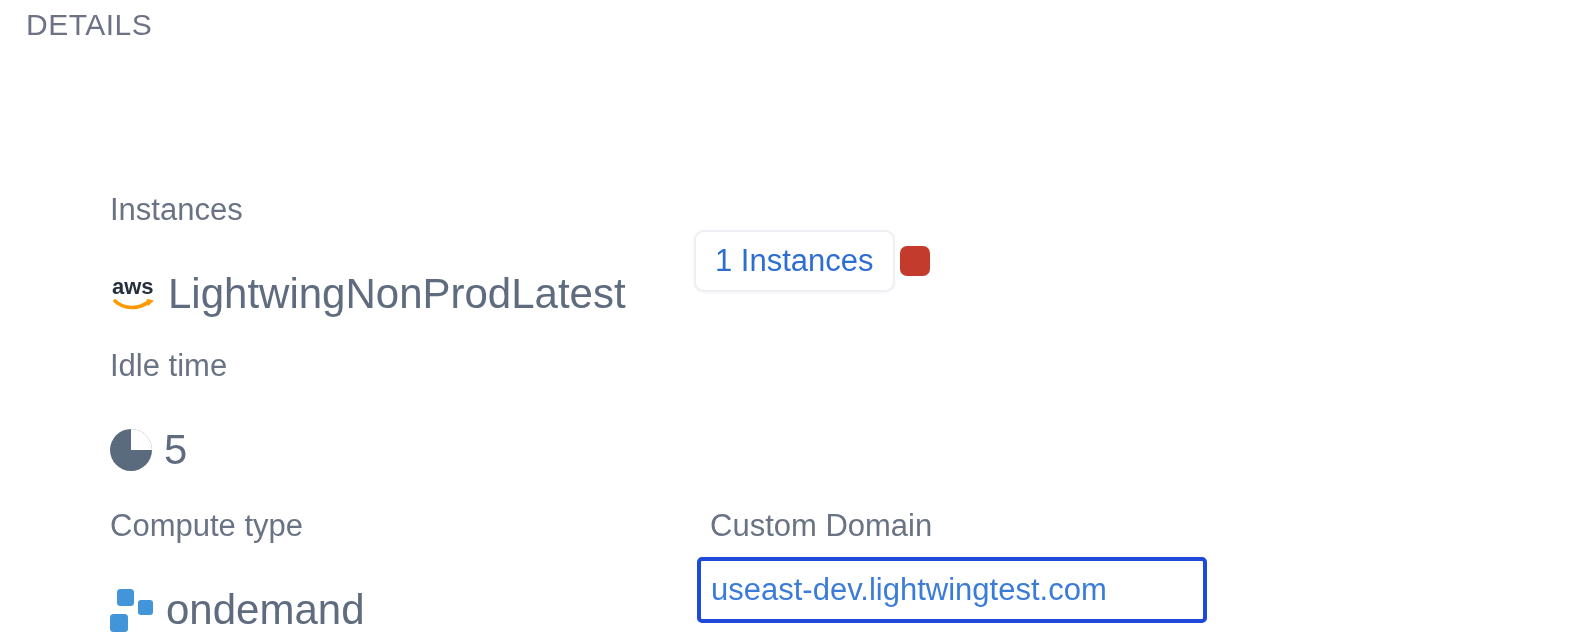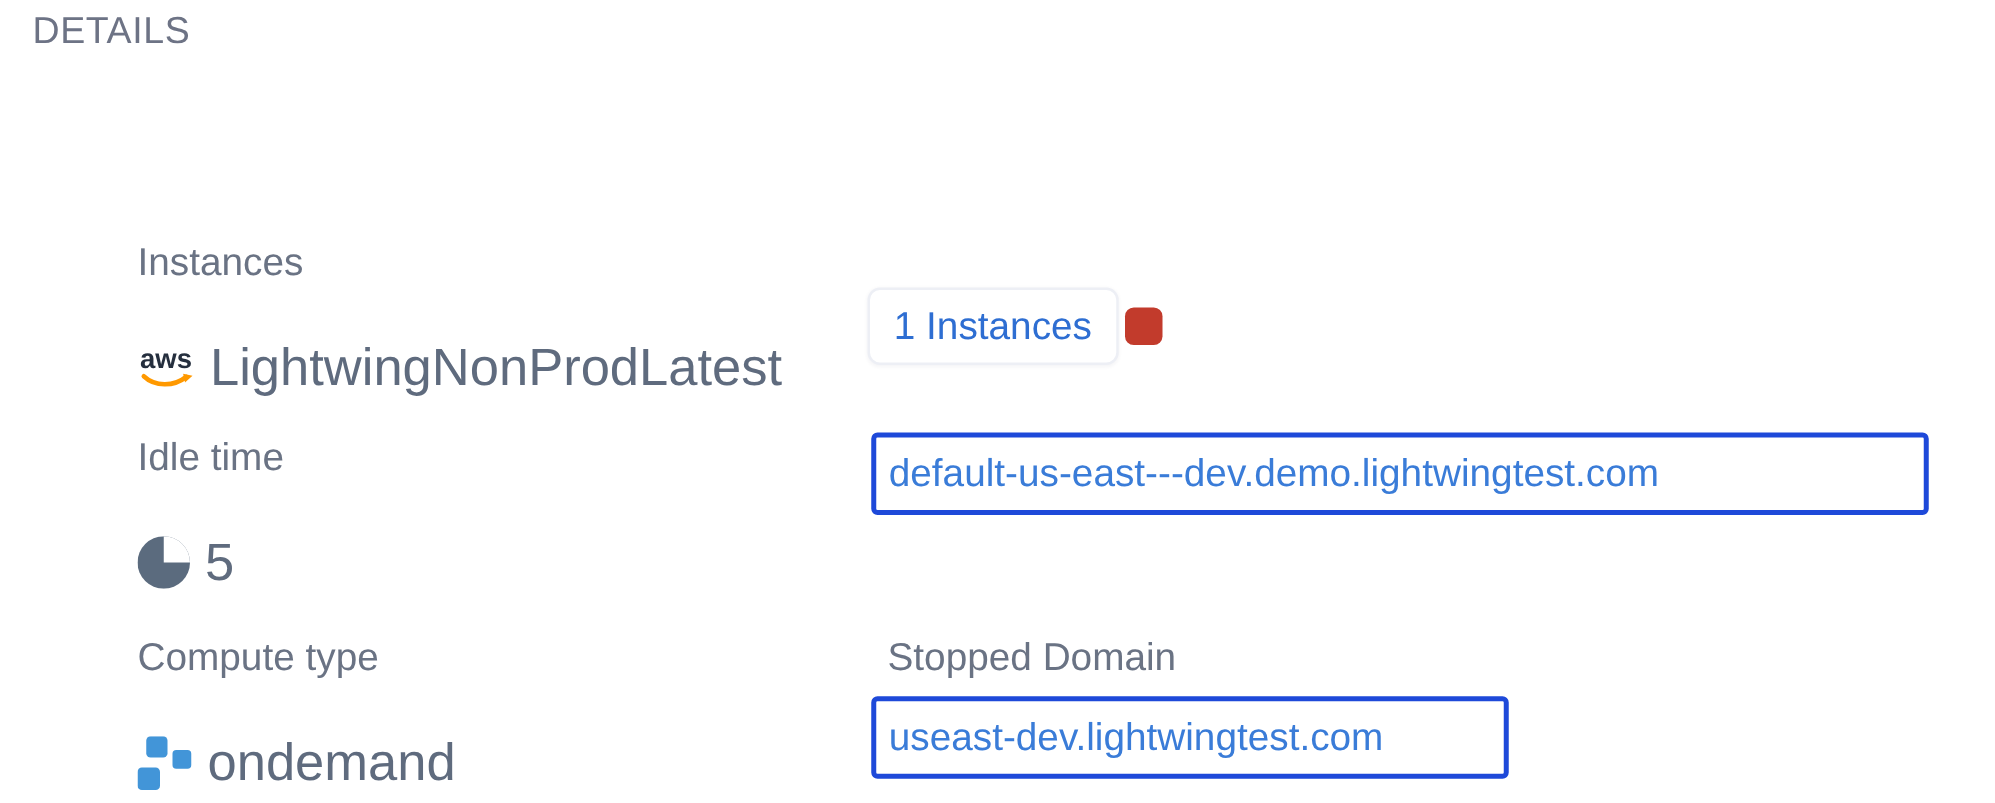"default-us-east---dev.demo.lightwingtest" a.linkbox { html: <a>default-us-east---dev.demo.lightwingtest.com</a> -> none }
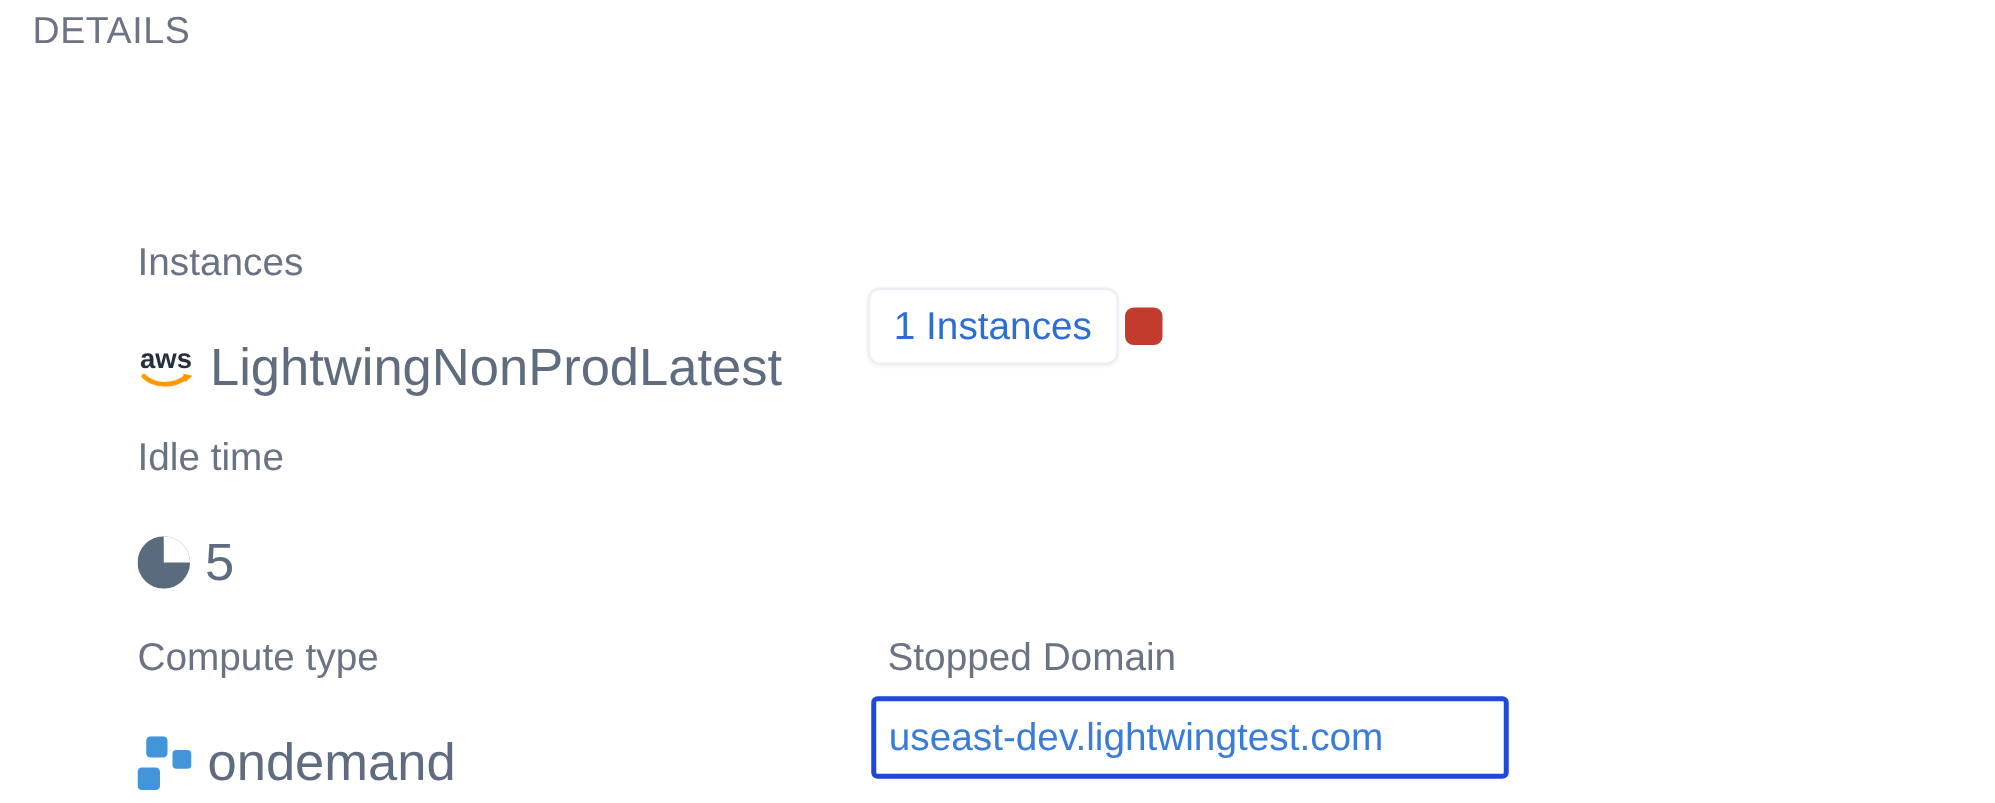"Stopped Domain" div.label { text: Stopped -> Custom }
